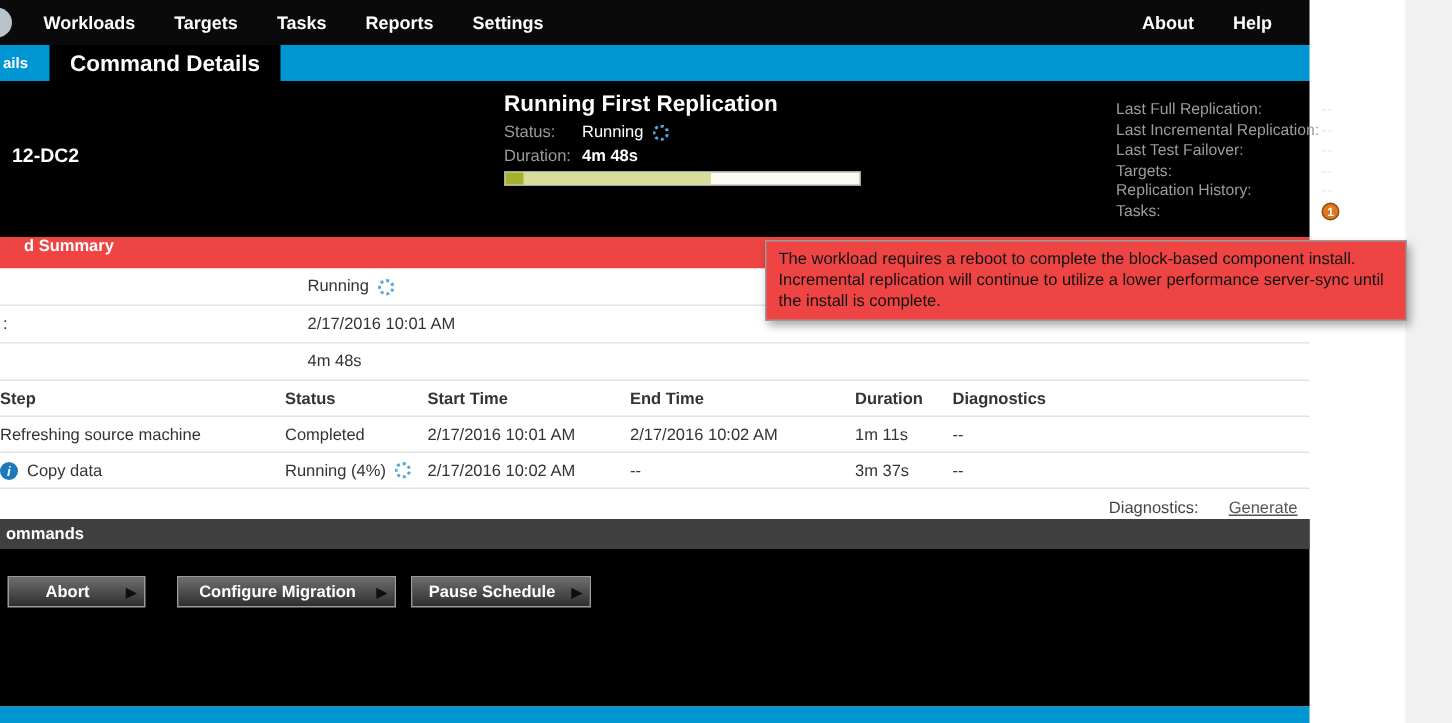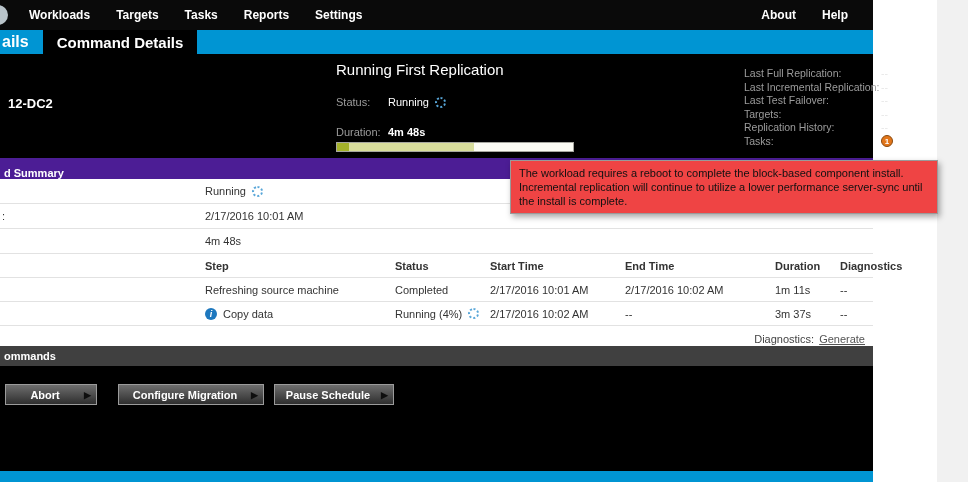"ails" .tab-partial { font-size: 16px -> 10px }
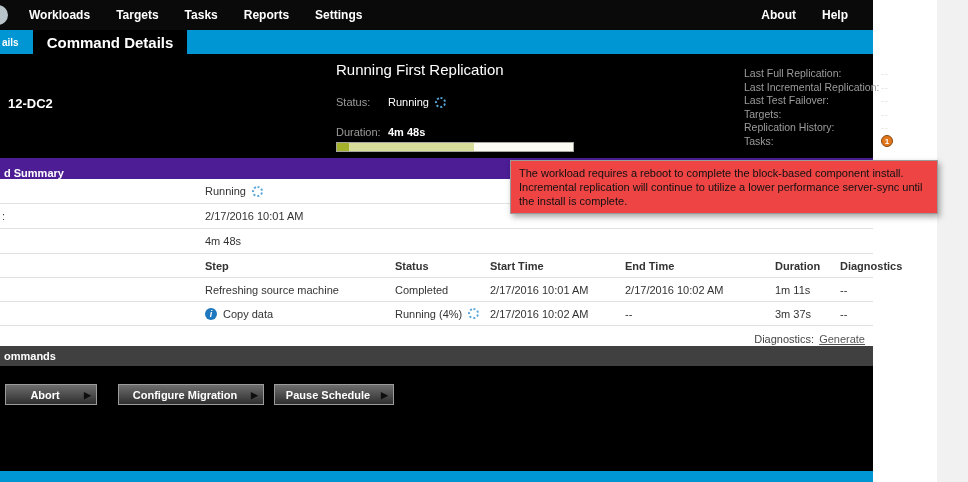"Running First Replication" .hdr-title { font-weight: normal -> bold }
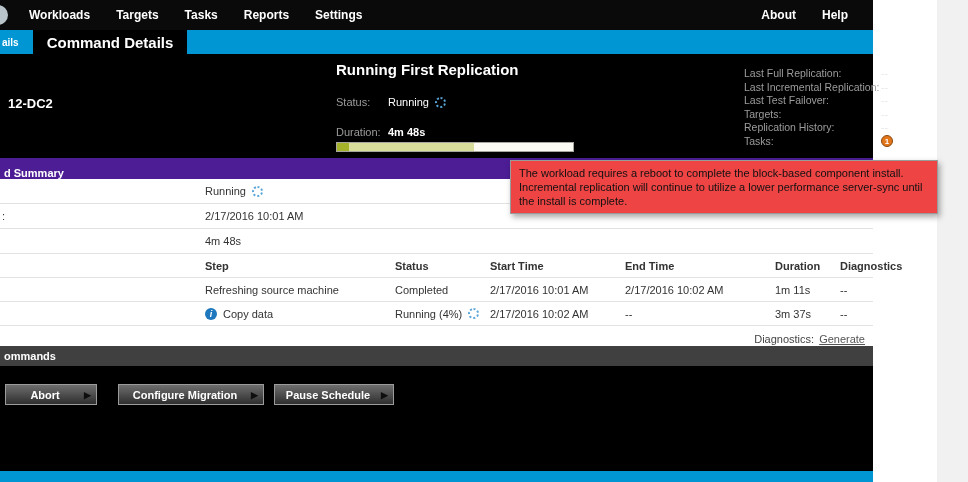"Status:" .hdr-row { margin-top: 18px -> 4px }
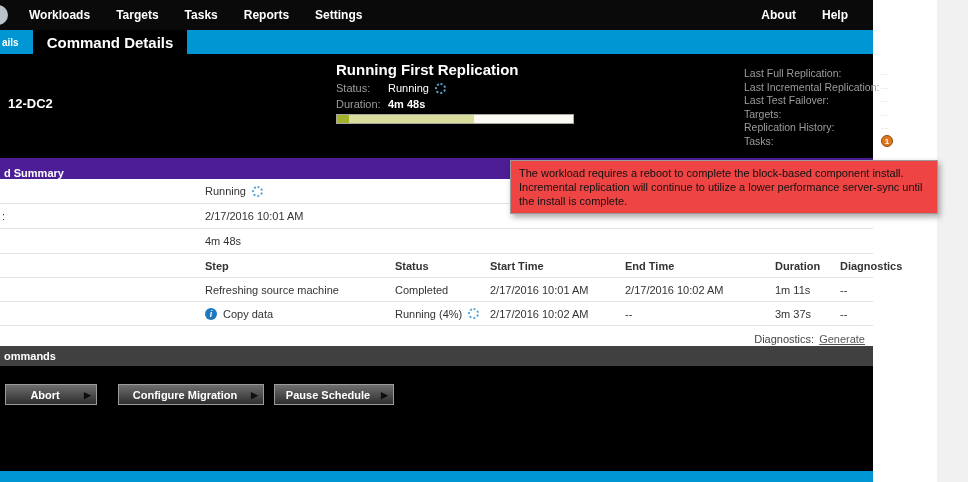"d Summary" .summary-bar { align-items: flex-end -> flex-start; background: #4c1d95 -> #ef4444; padding-left: 4px -> 16px }
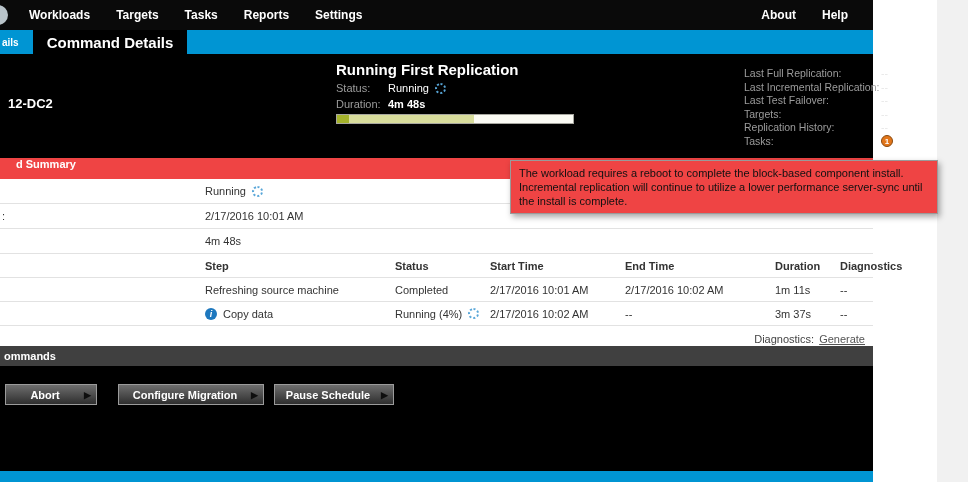"Step" .t-row { padding-left: 205px -> none }
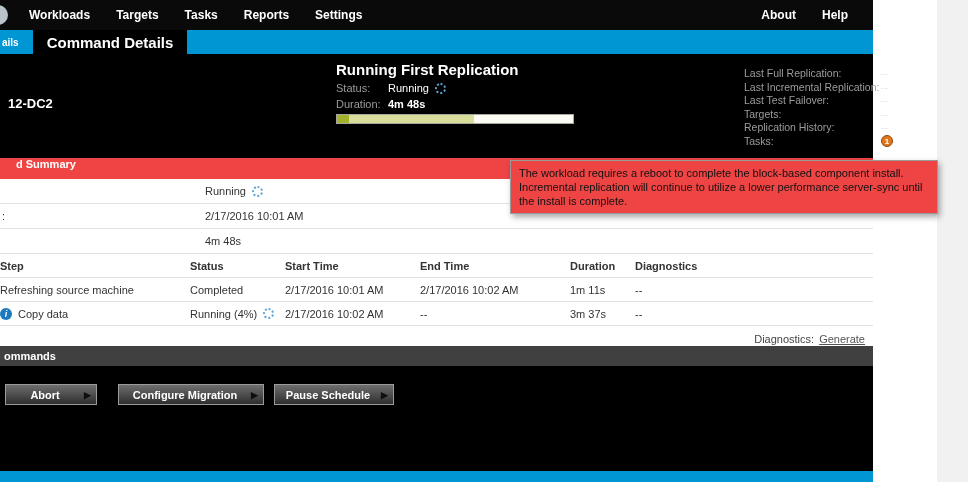"Generate" .diag-link { margin-left: 5px -> 20px }
